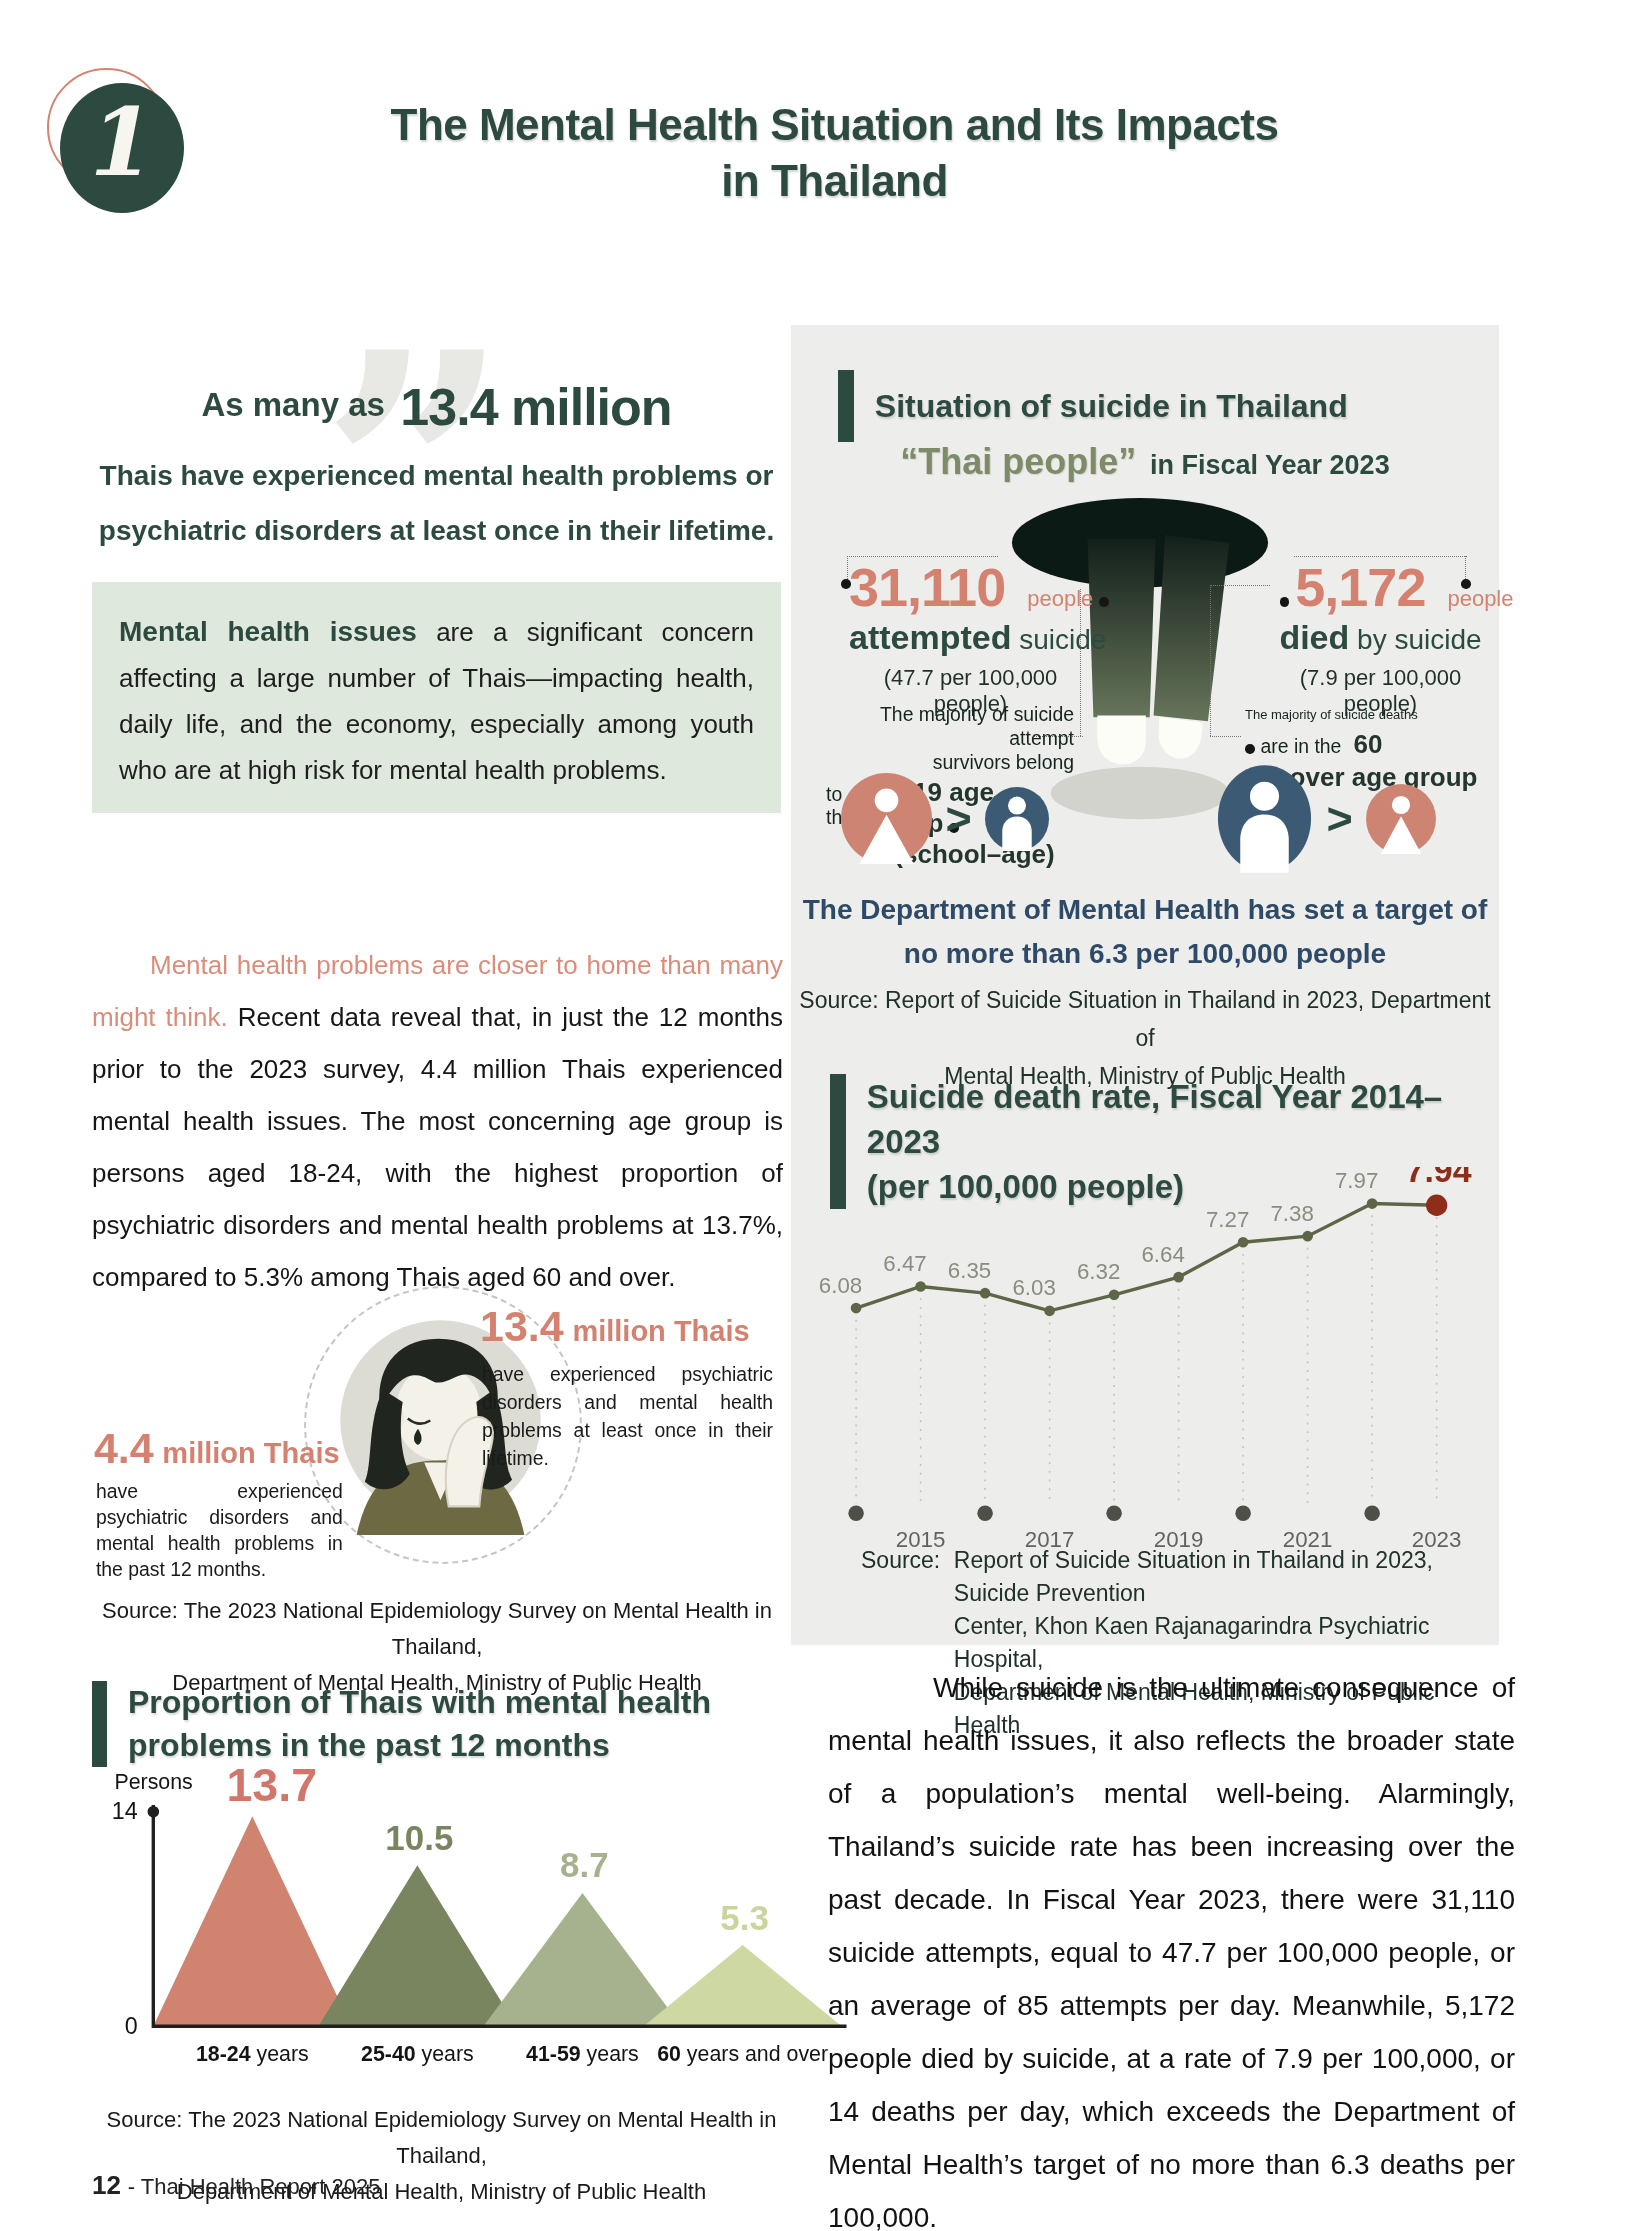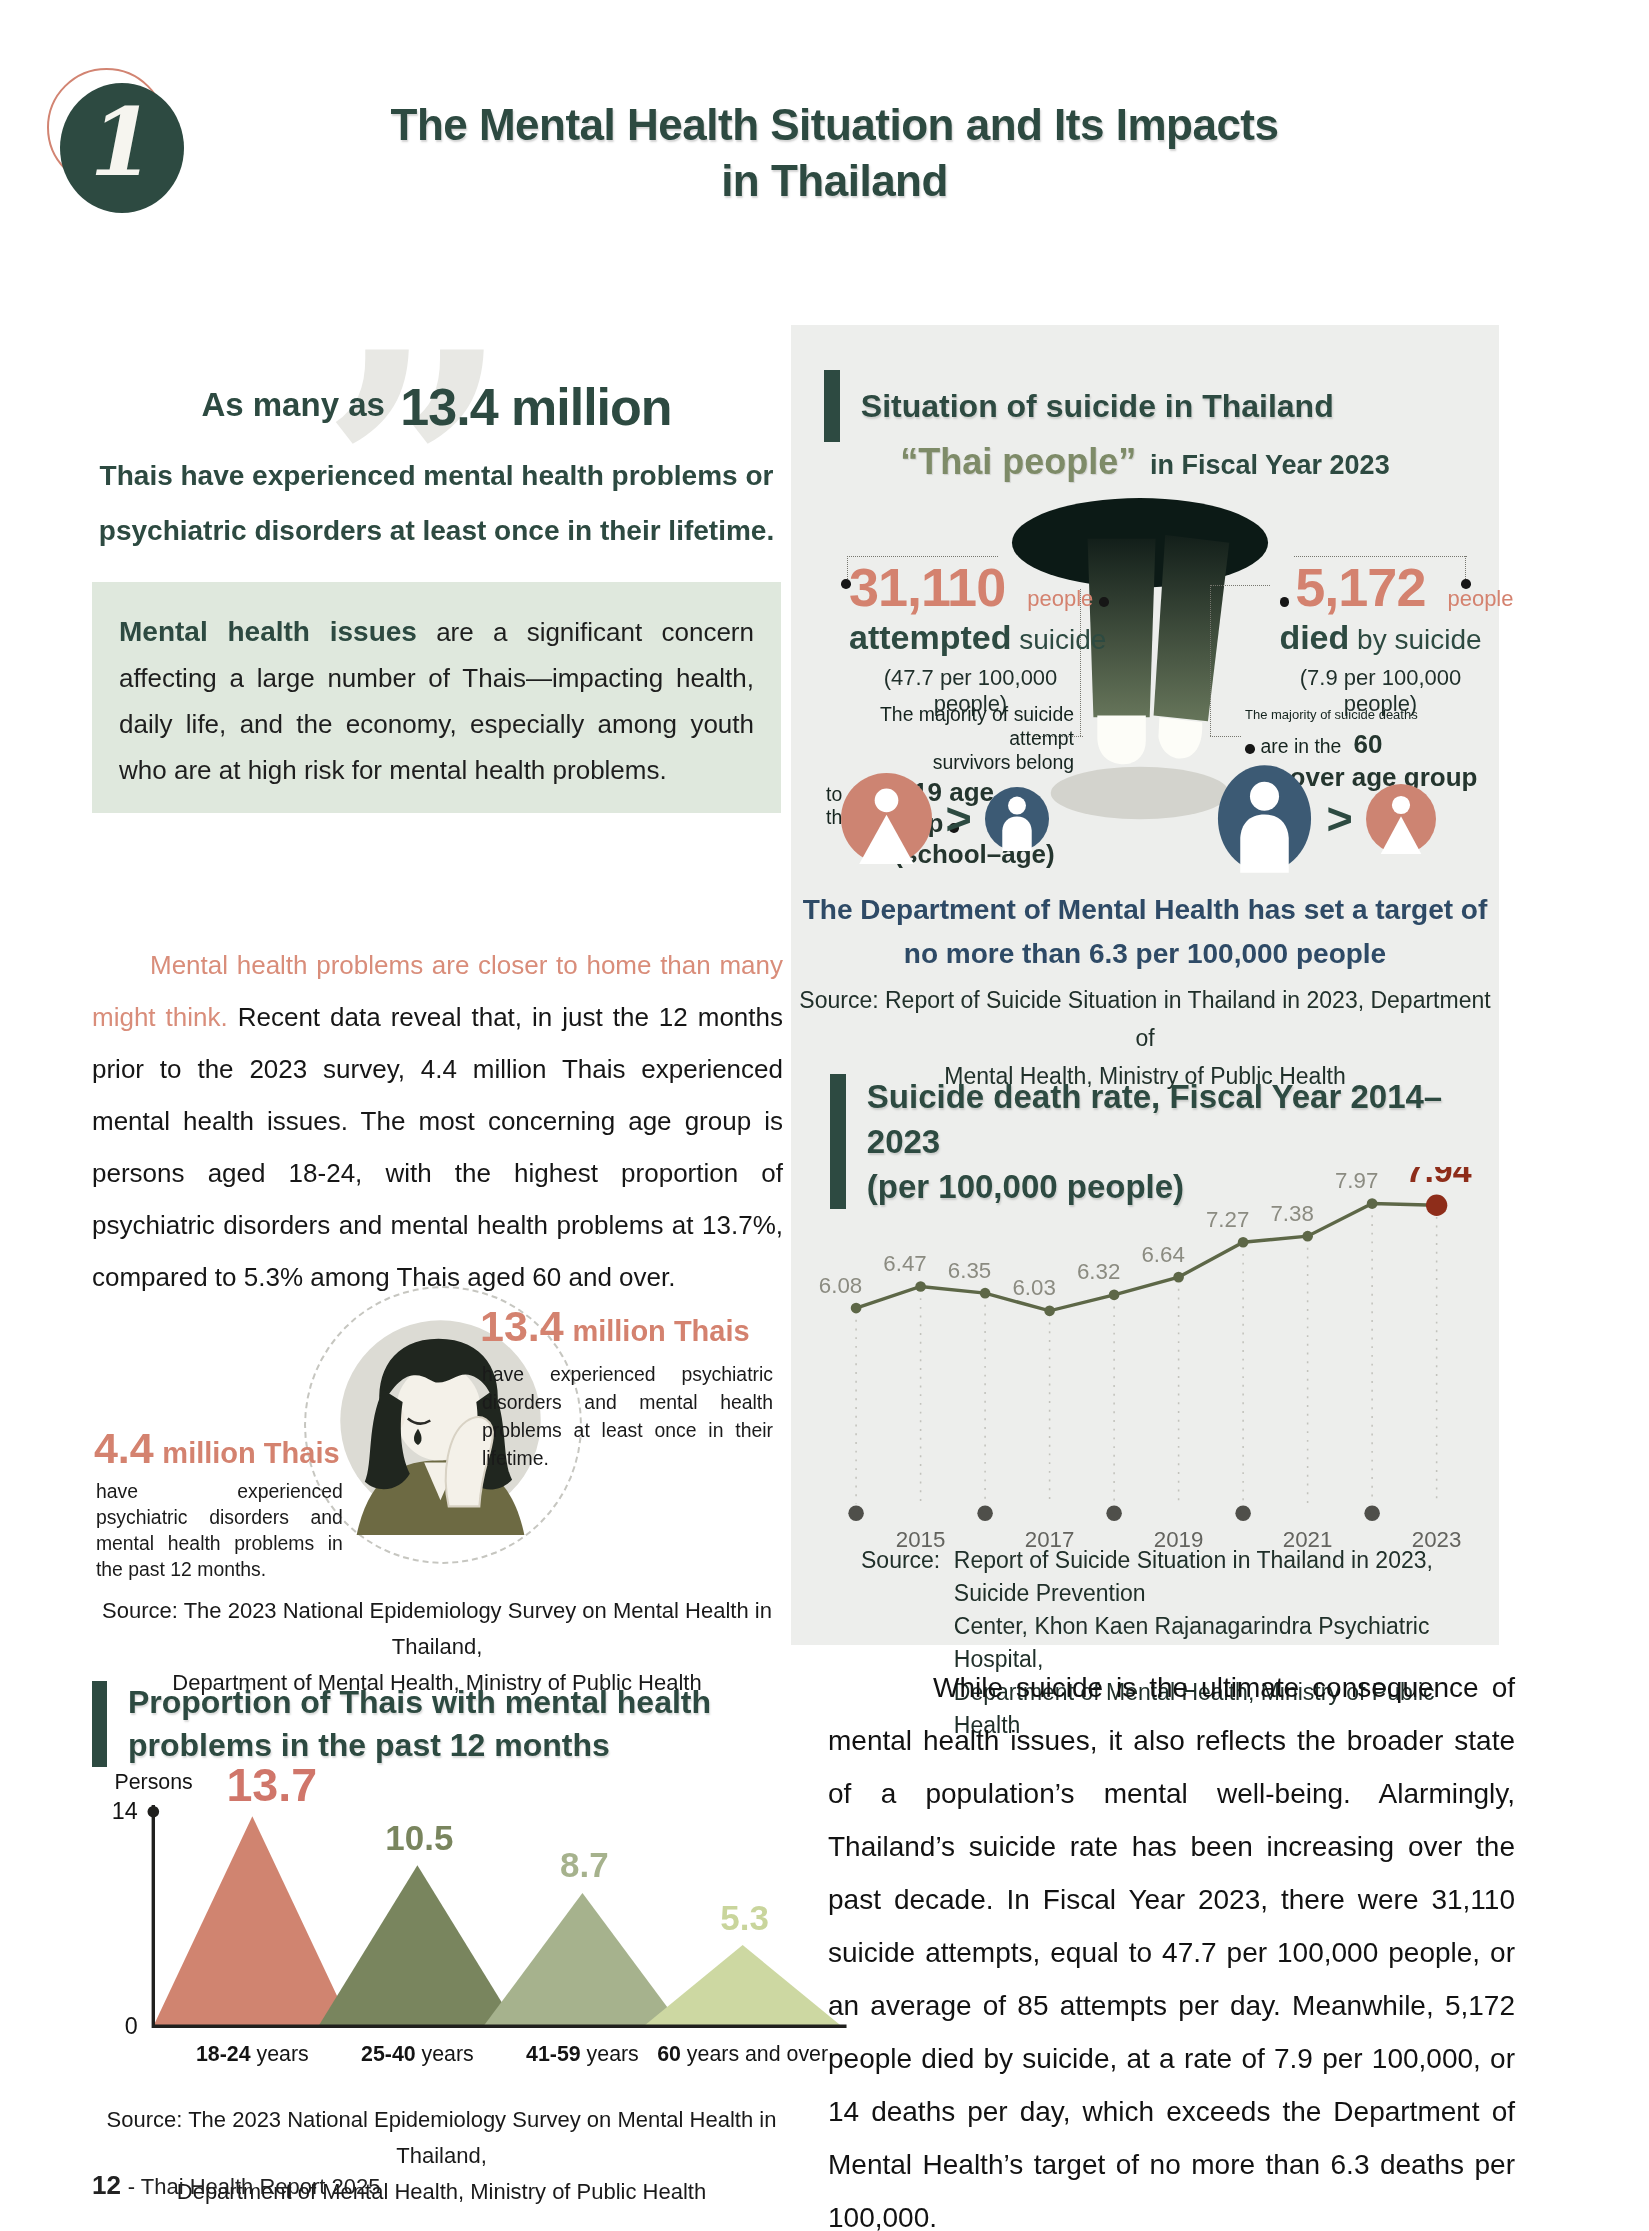"Situation of suicide in Thailand" #sec3 { left: 25px -> 39px }
